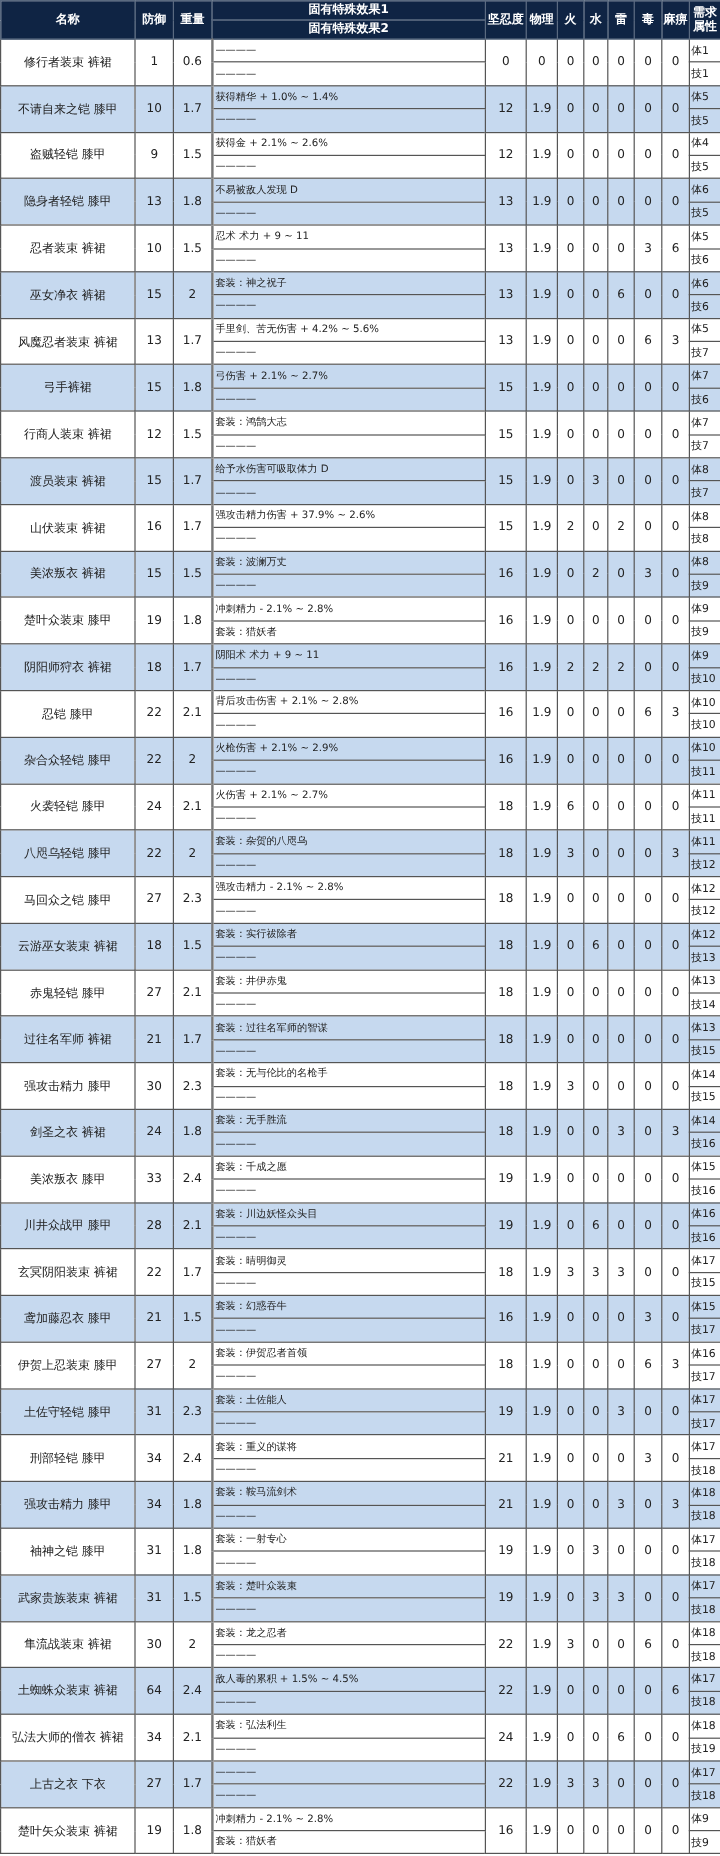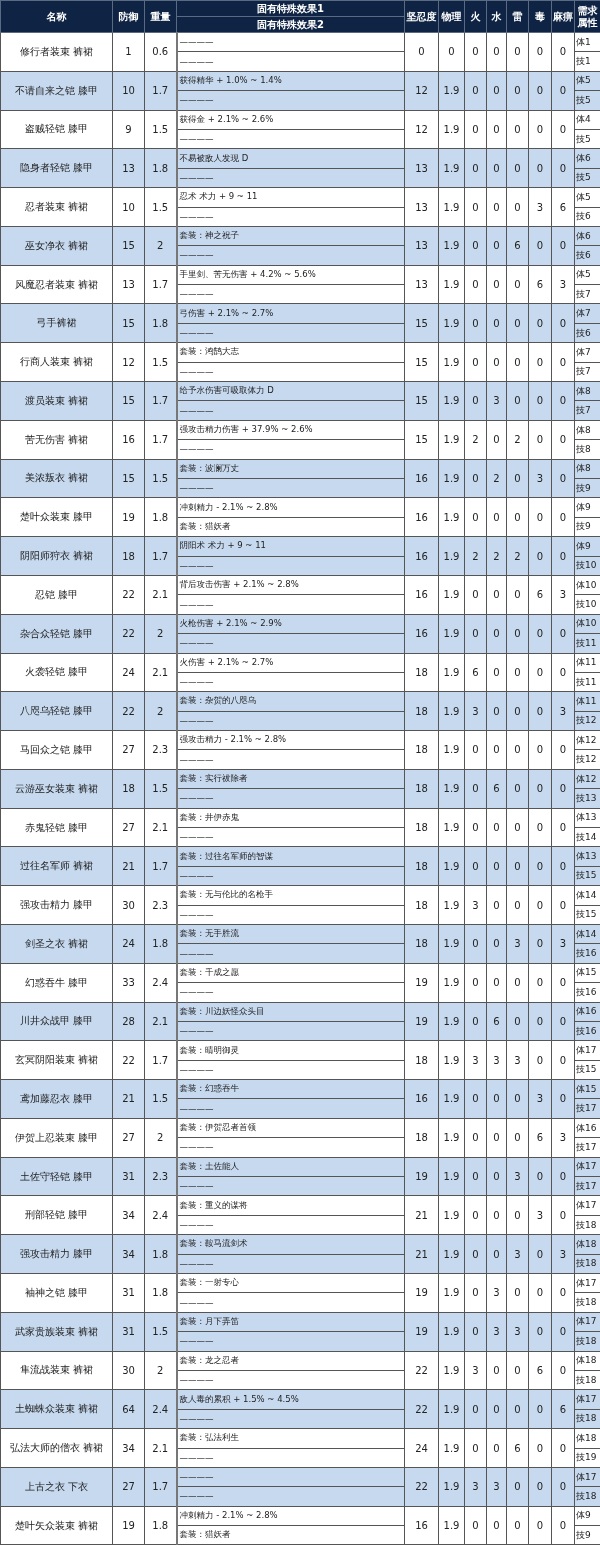"苦无伤害 裤裙" td.name { text: 苦无伤害 -> 山伏装束 }
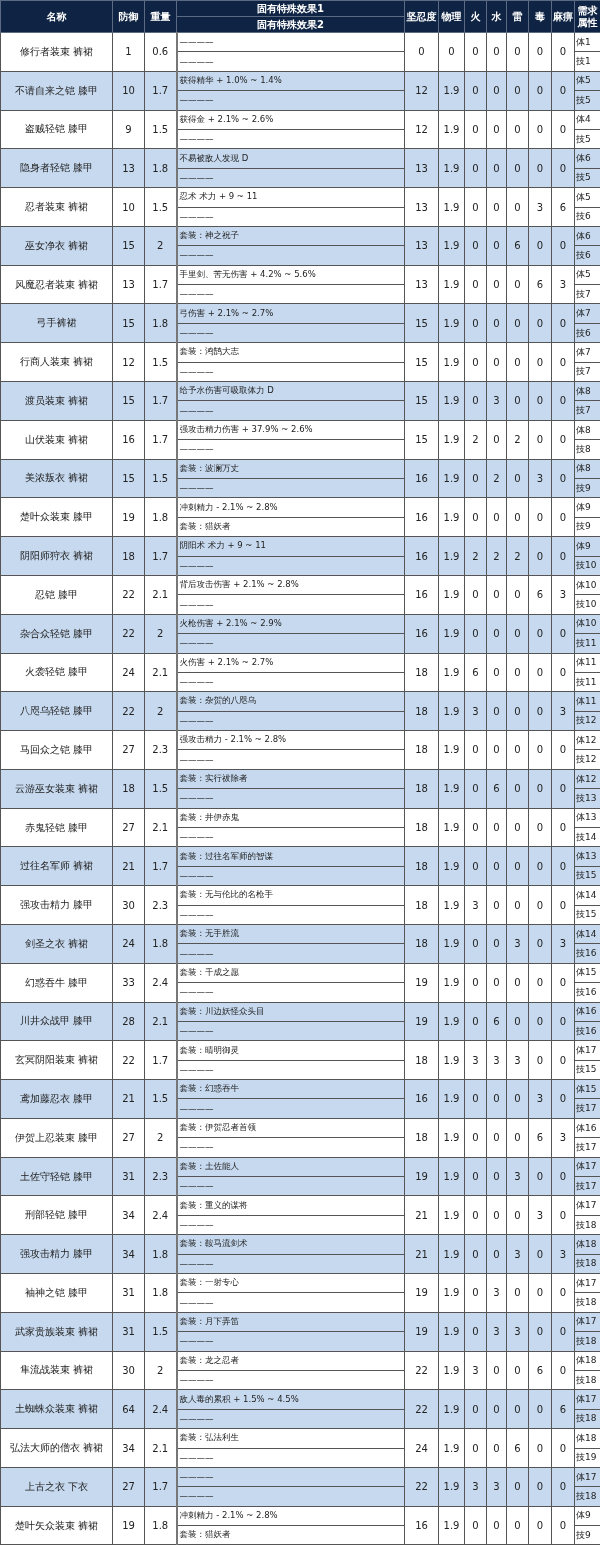"幻惑吞牛 膝甲" td.name { text: 幻惑吞牛 -> 美浓叛衣 }
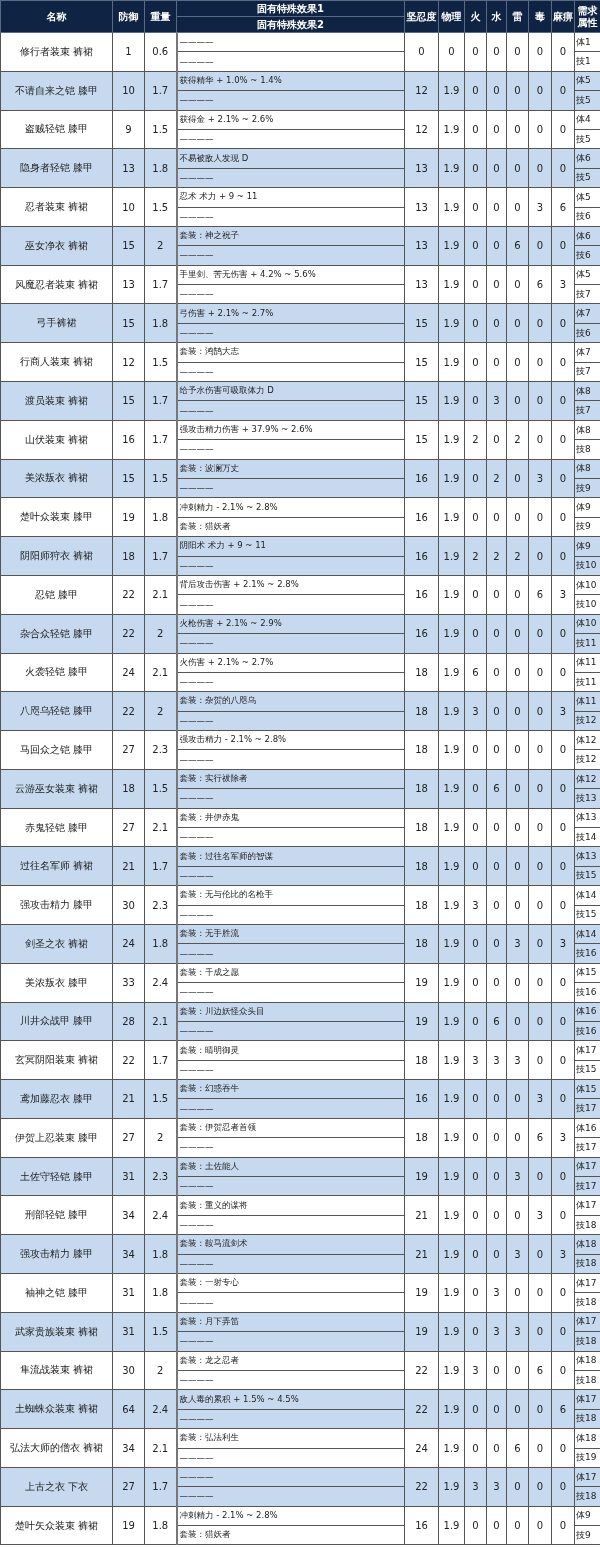"套装：月下弄笛" td.eff { text: 月下弄笛 -> 楚叶众装束 }
